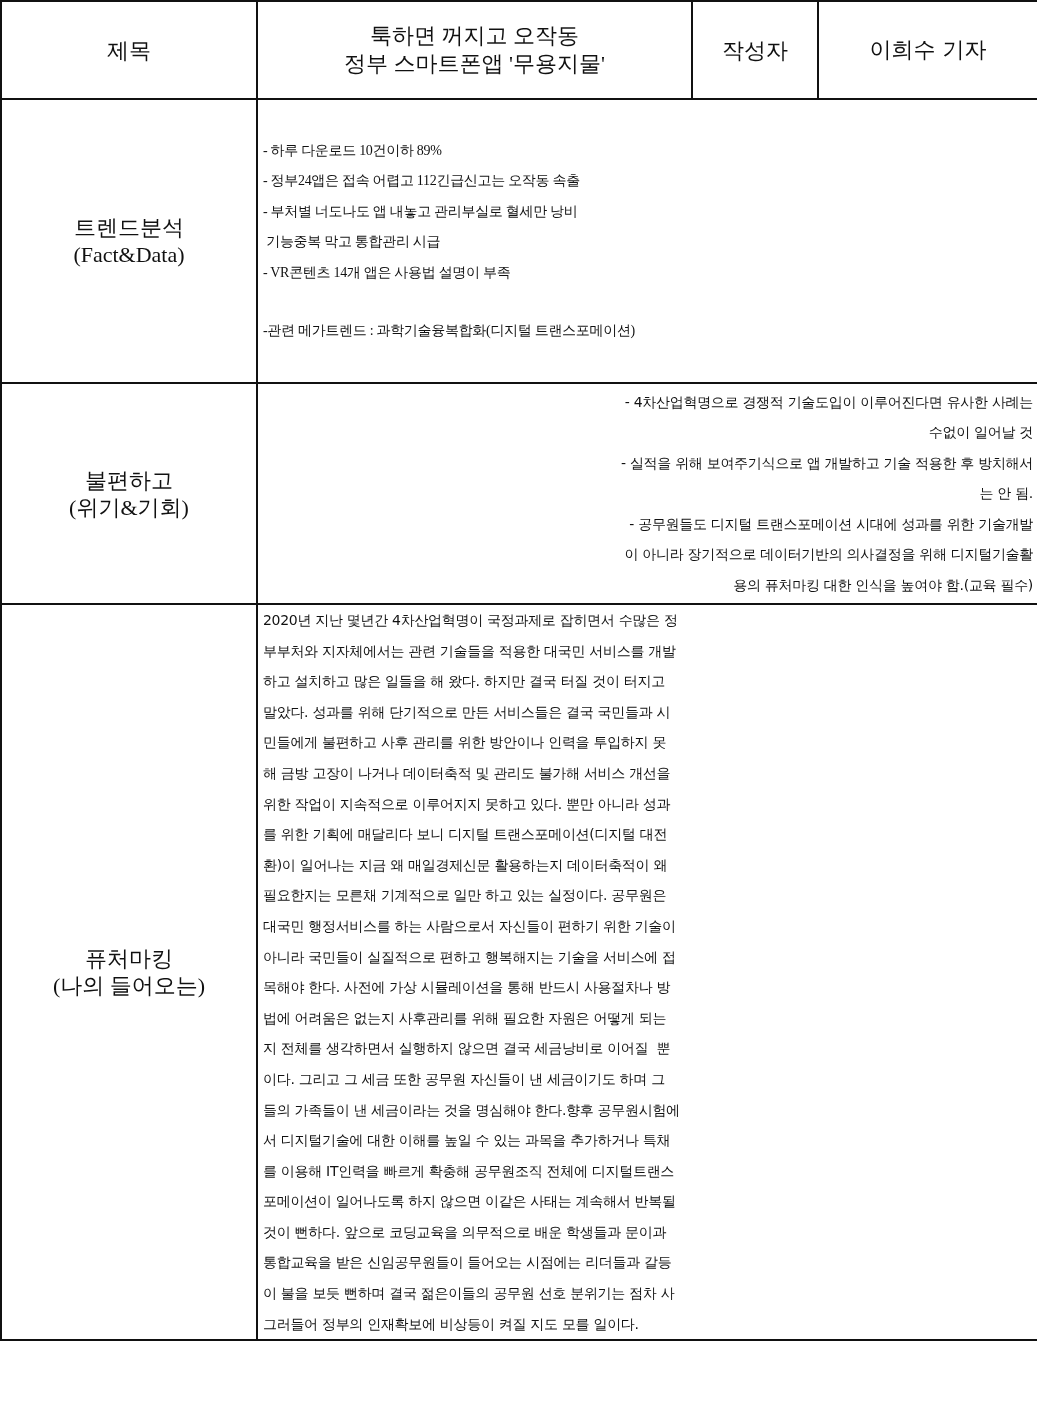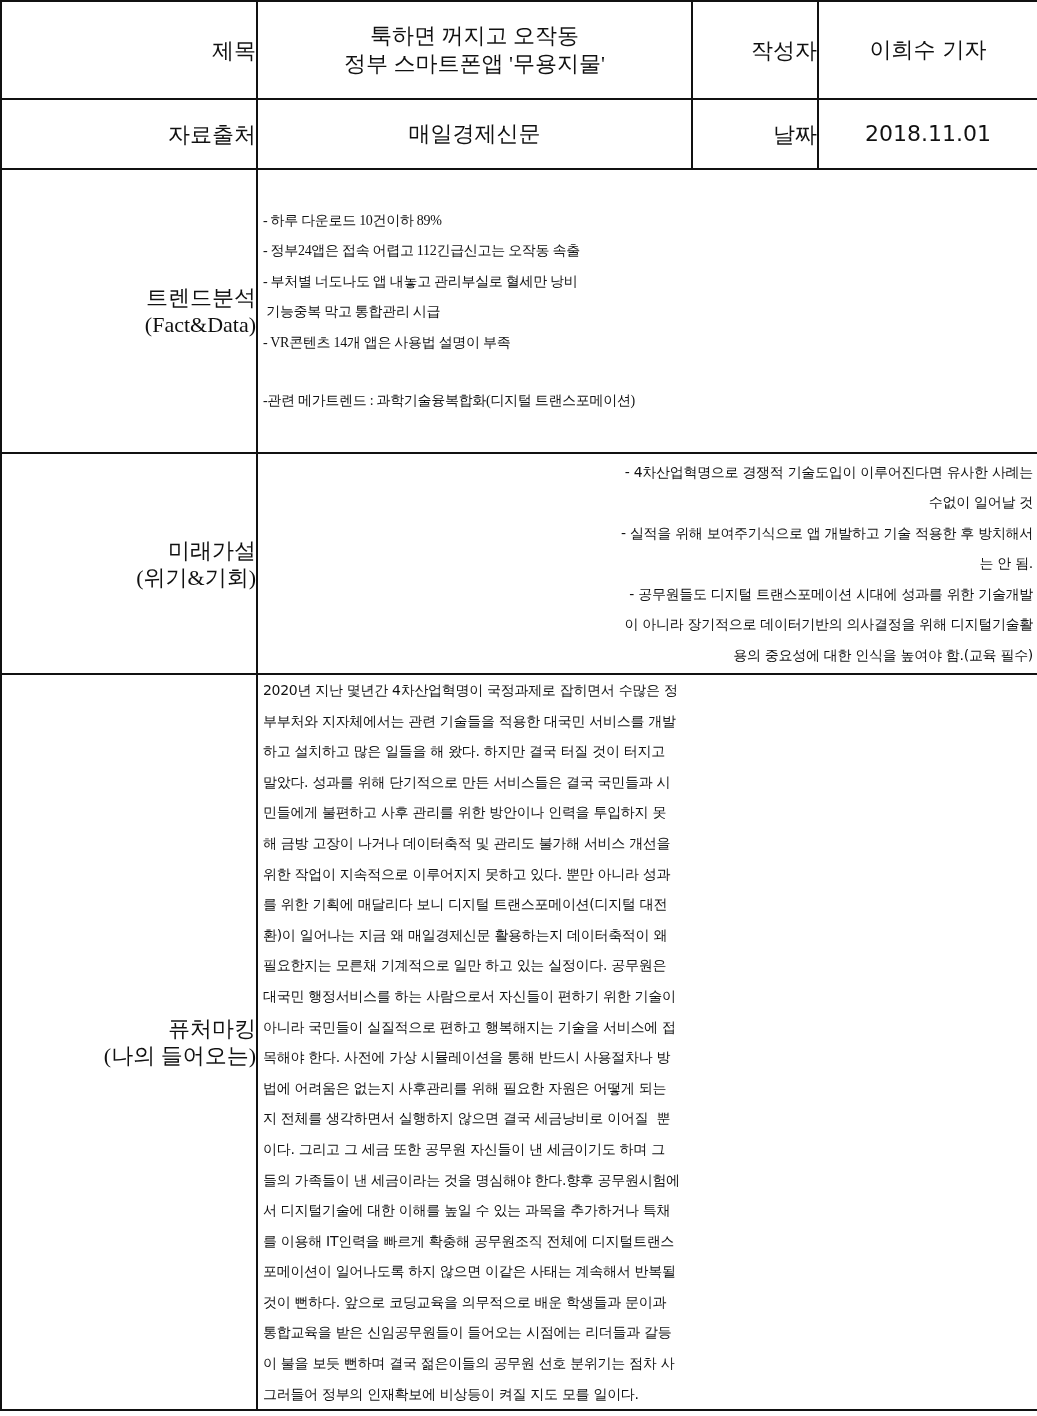"제목" .label { text-align: right -> center }
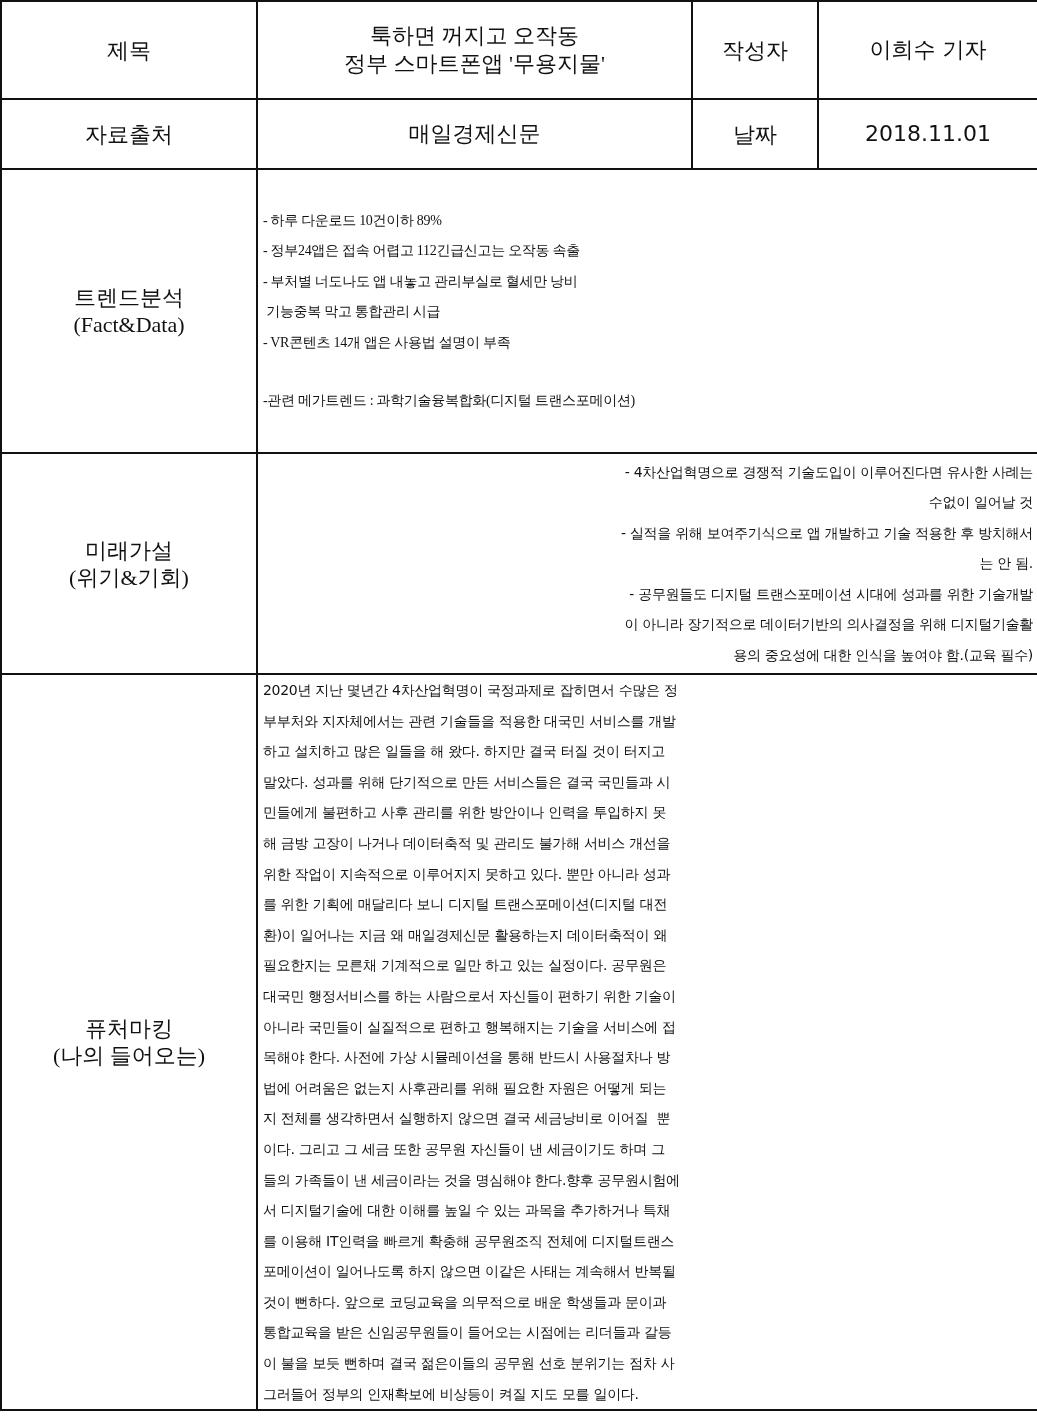"자료출처" tr { html: <tr> <td> <span>자료출처</span> </td> <td> <span>매일경제신문</span> </td> <td> <span>날짜</span> </td> <td> <span>2018.11.01</span> </td> </tr> -> none }
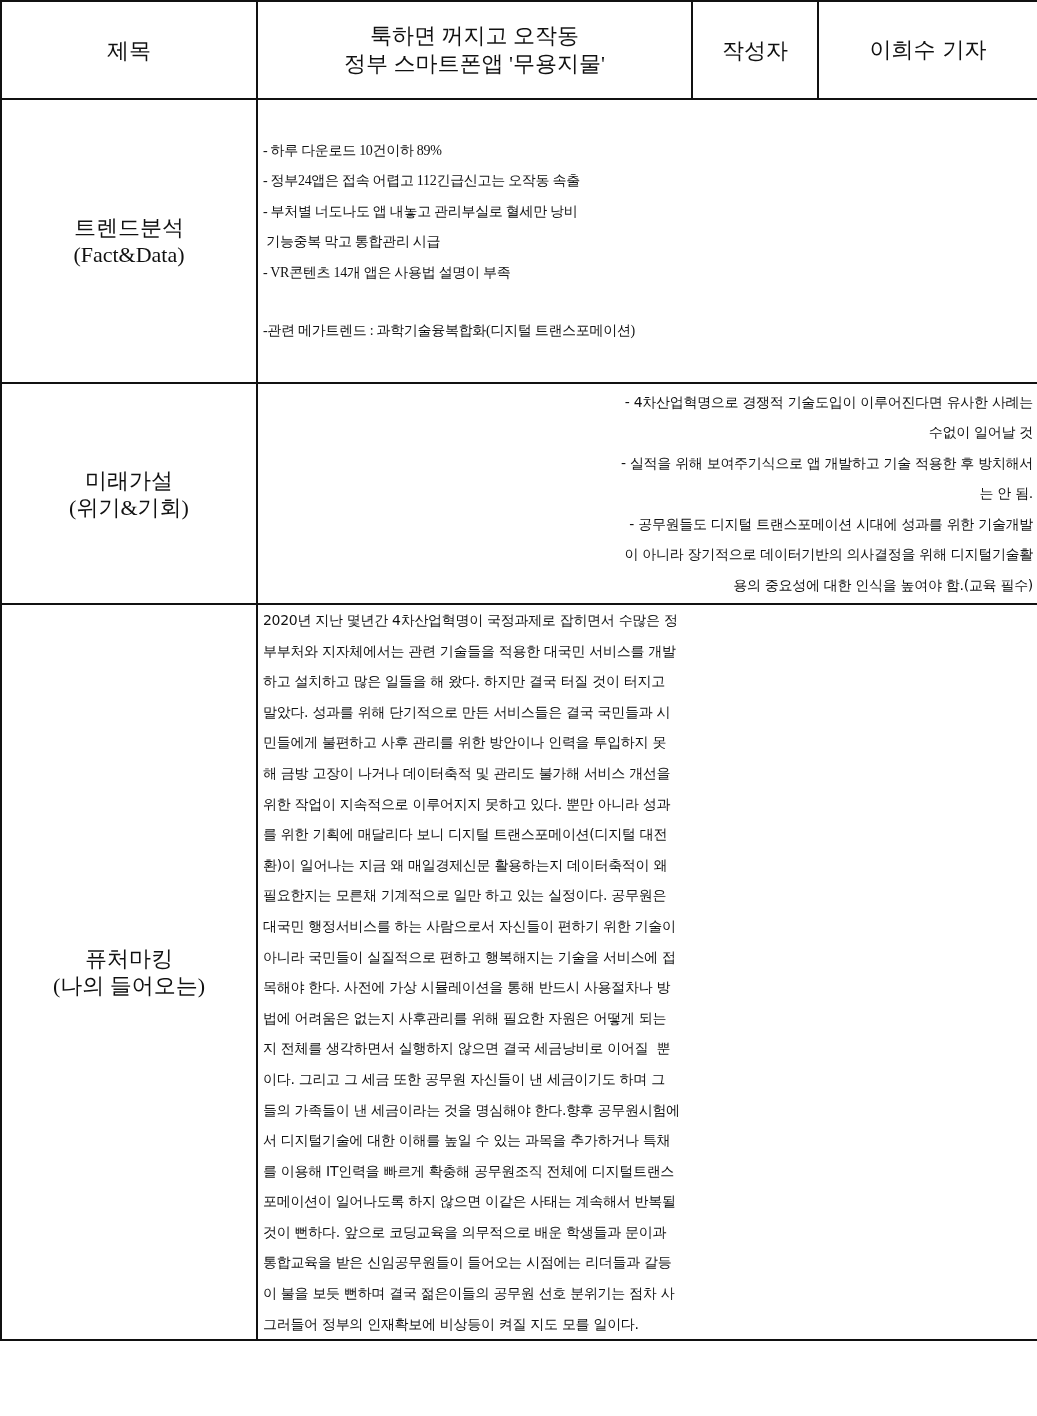"미래가설" span.line { text: 미래가설 -> 불편하고 }
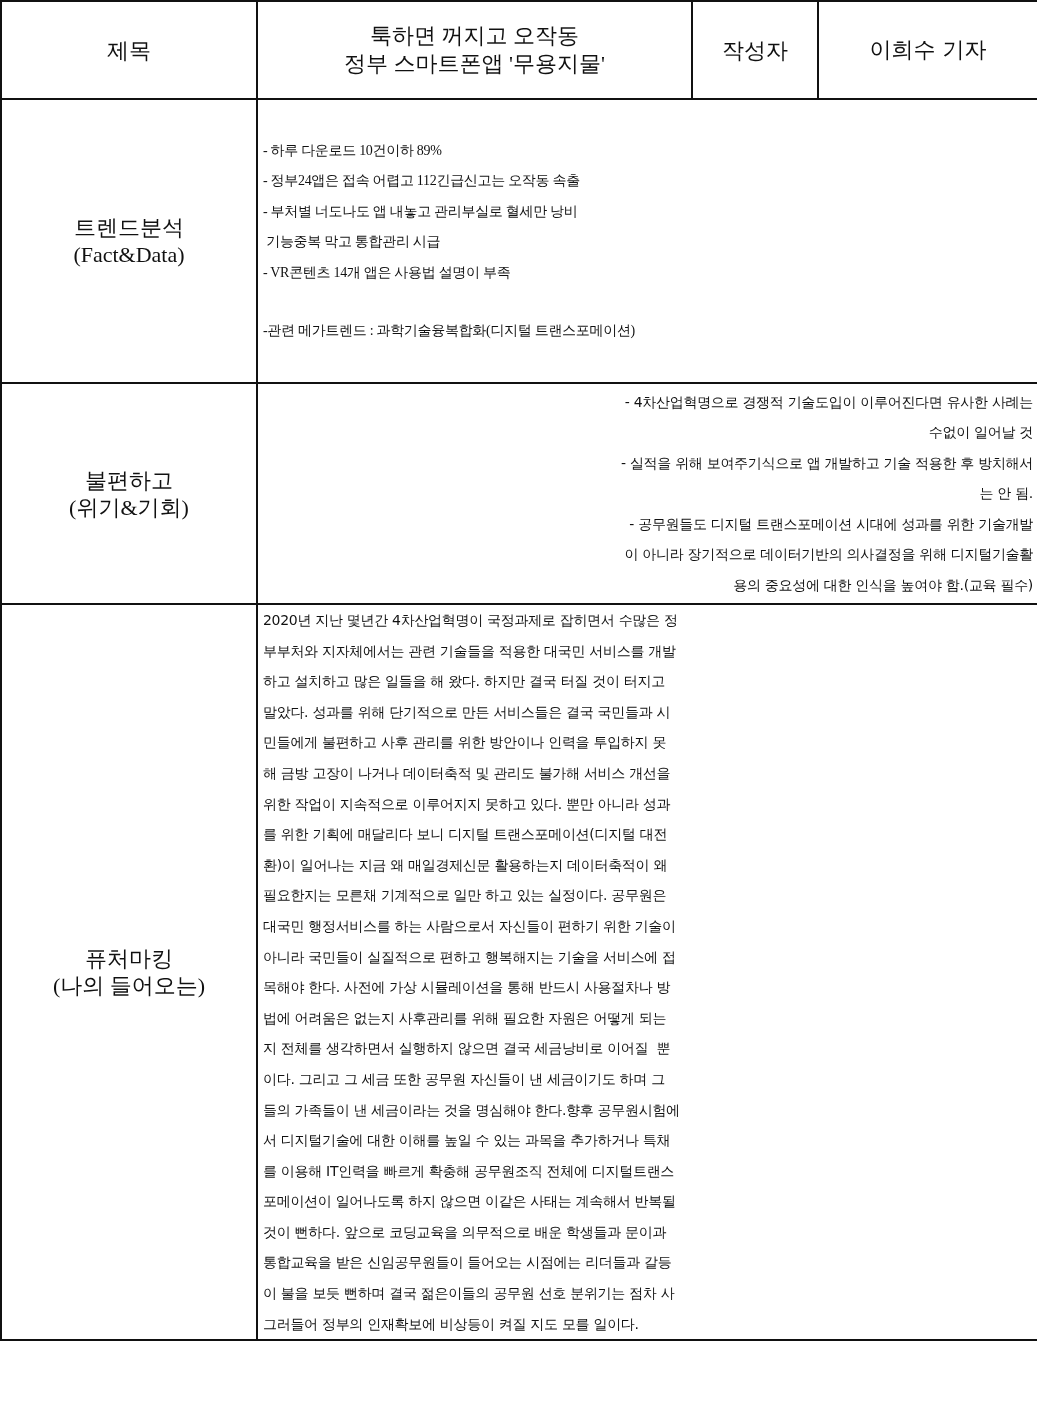"용의 중요성에 대한 인식을 높여야" span.hyp-line { text: 중요성에 -> 퓨처마킹 }
